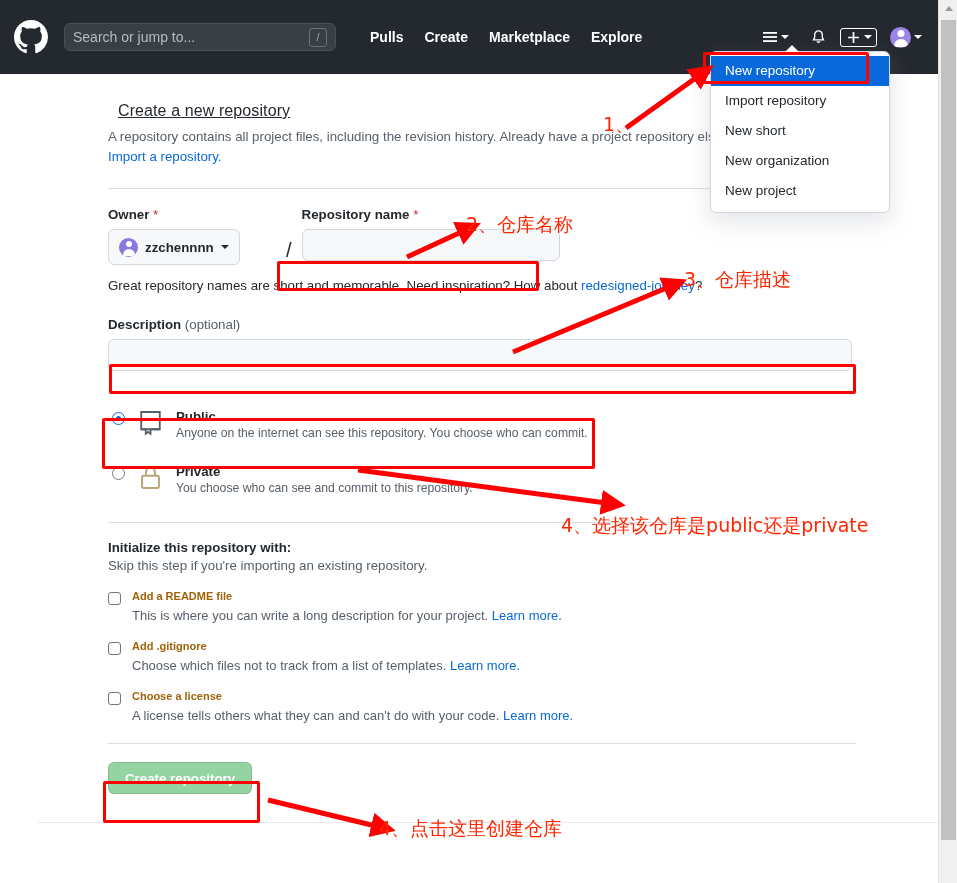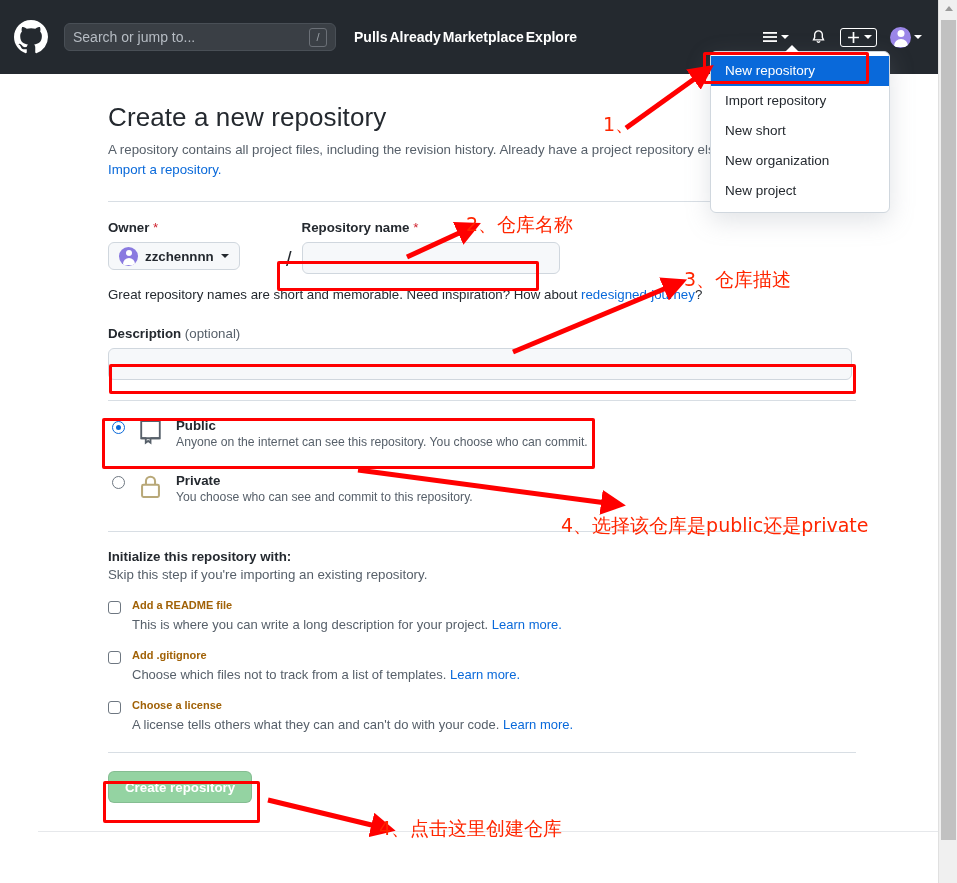"Pulls" .nav { gap: 2px -> 21px; margin-left: 18px -> 34px }
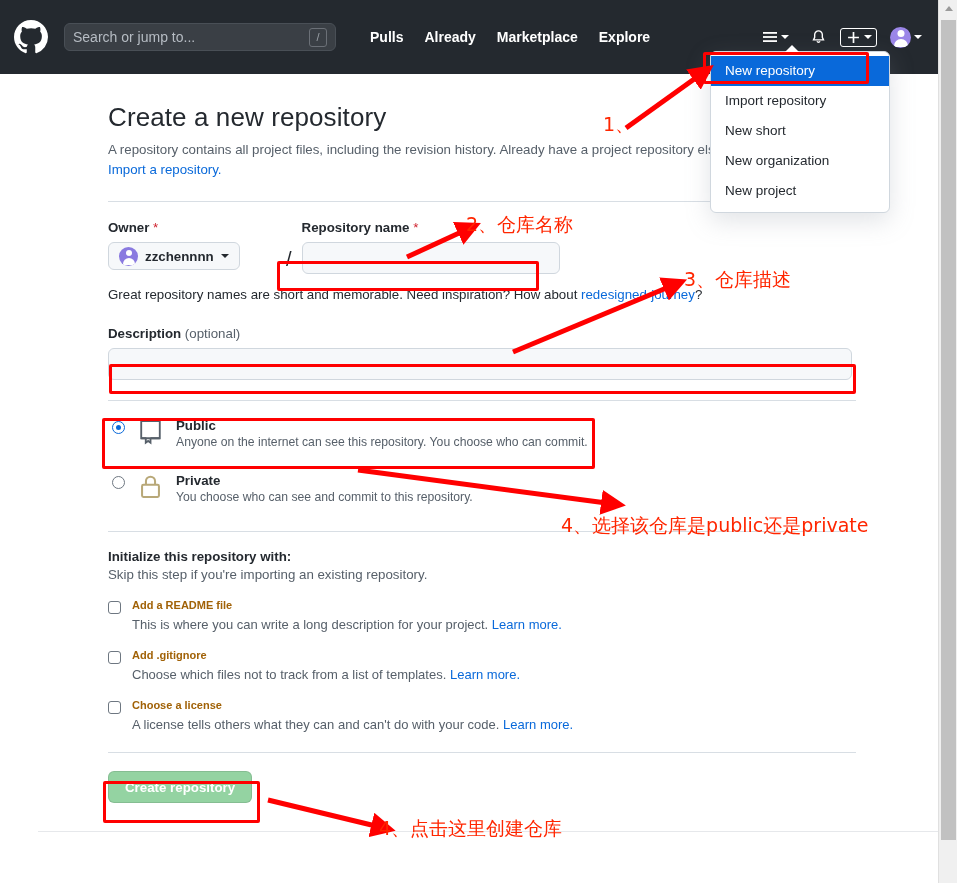"Already" a { text: Already -> Create }
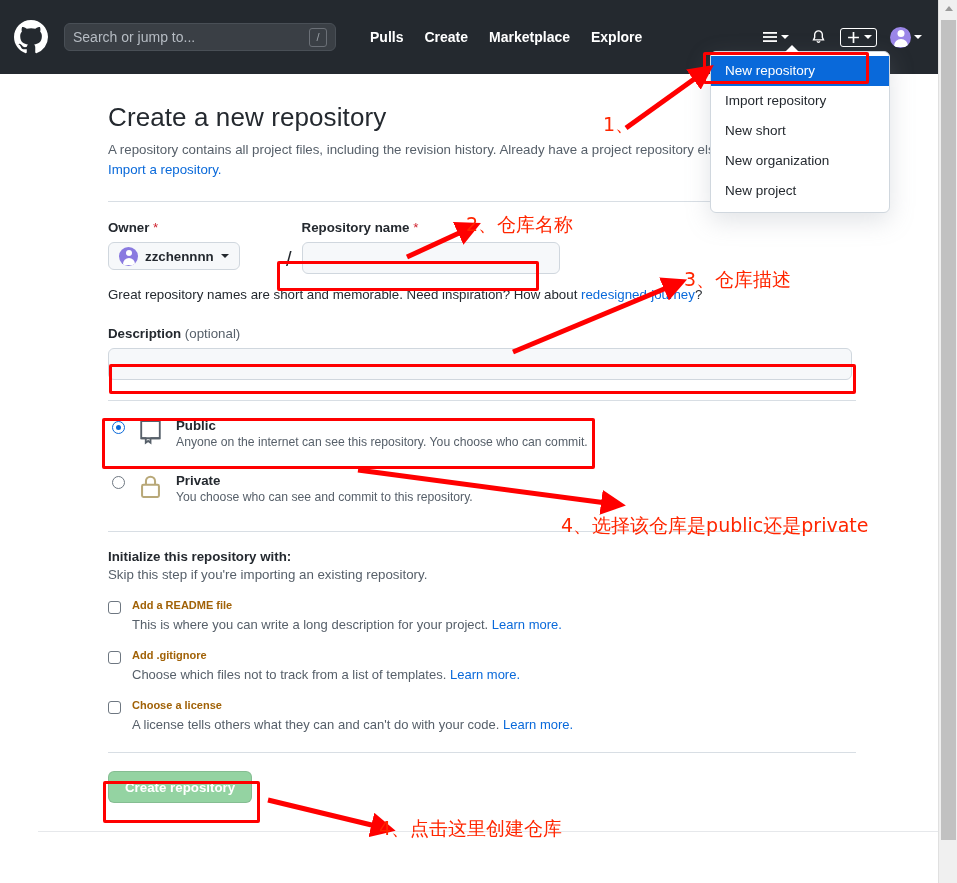"Create a new repository" h1.title { font-size: 26px -> 16px; margin: 0 0 7px 0 -> 0 0 7px 10px; text-decoration: none -> underline }
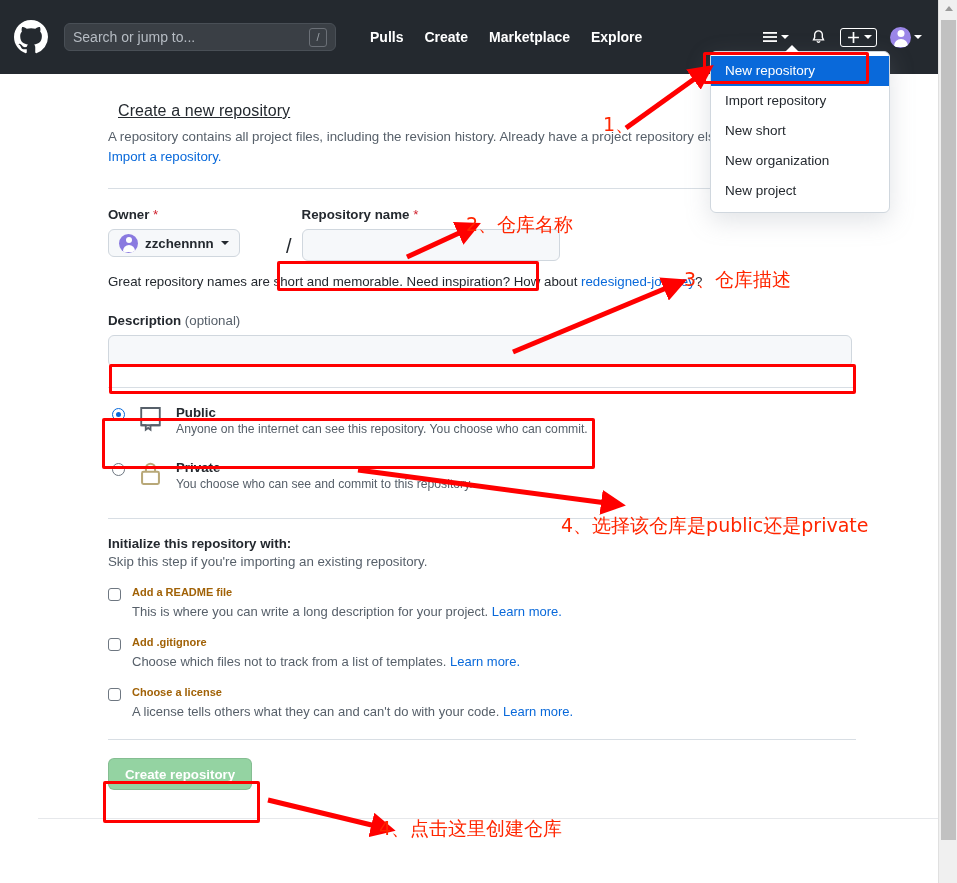"zzchennnn" .owner-btn { height: 28px -> 36px }
